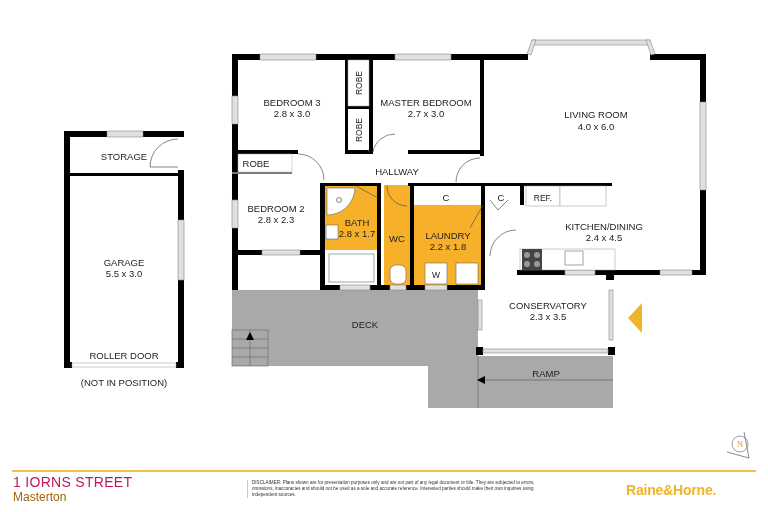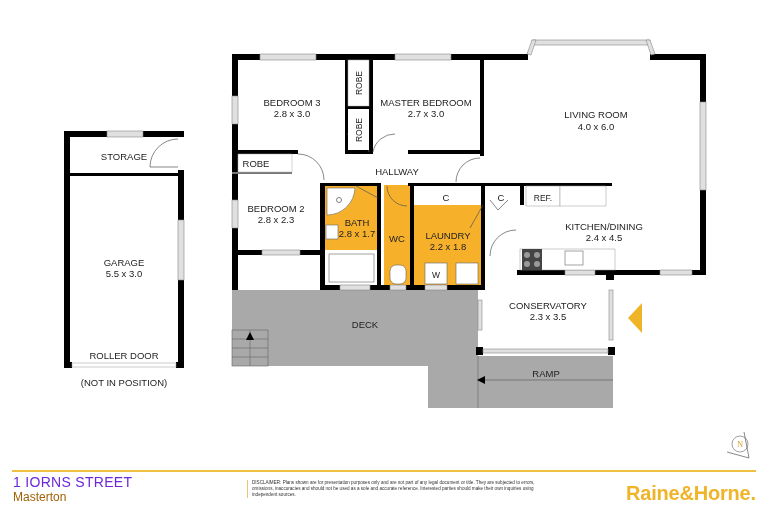"1 IORNS STREET" .addr { color: #6d28d9 -> #be185d }
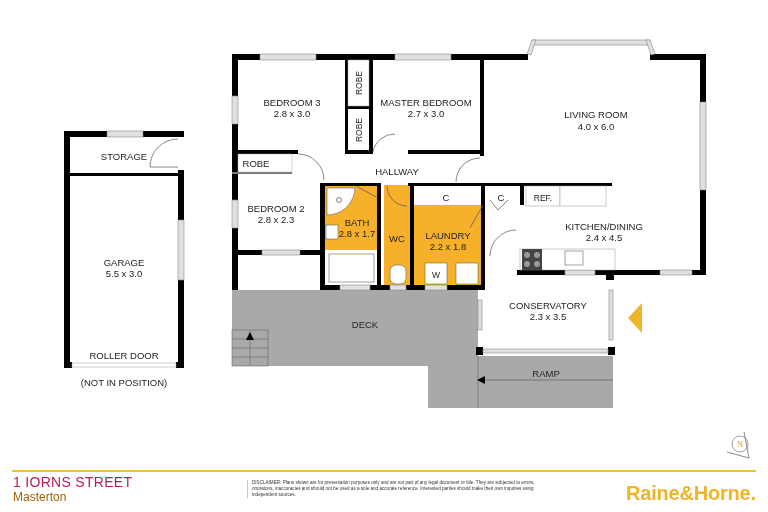"Raine&Horne." .brand { font-size: 20px -> 14px }
